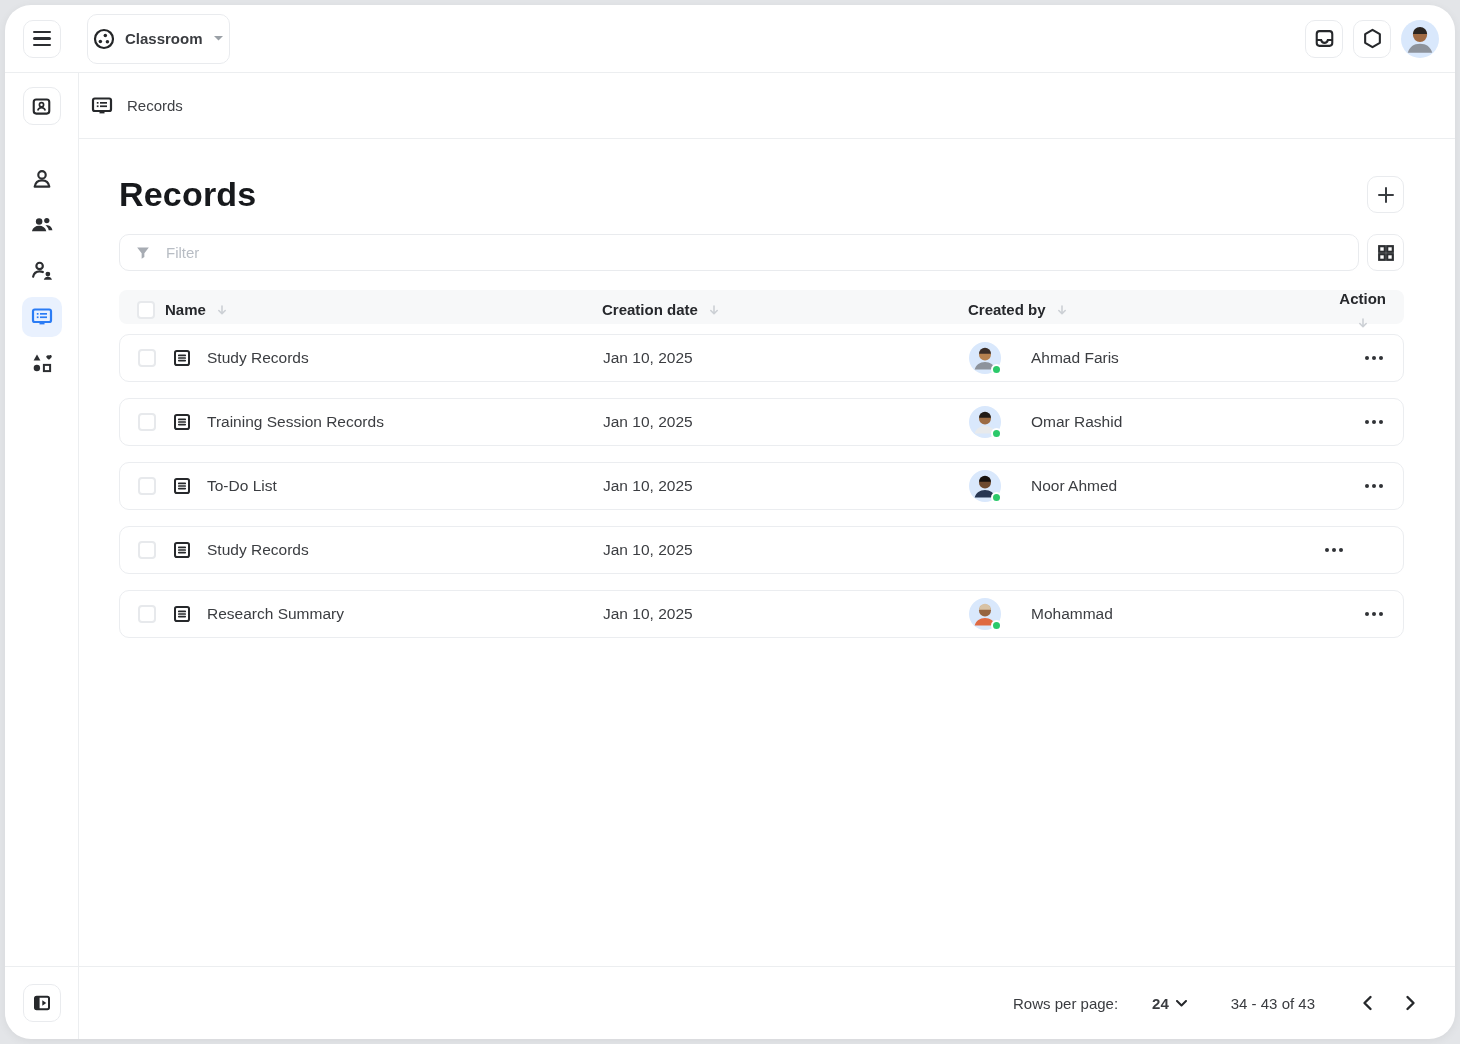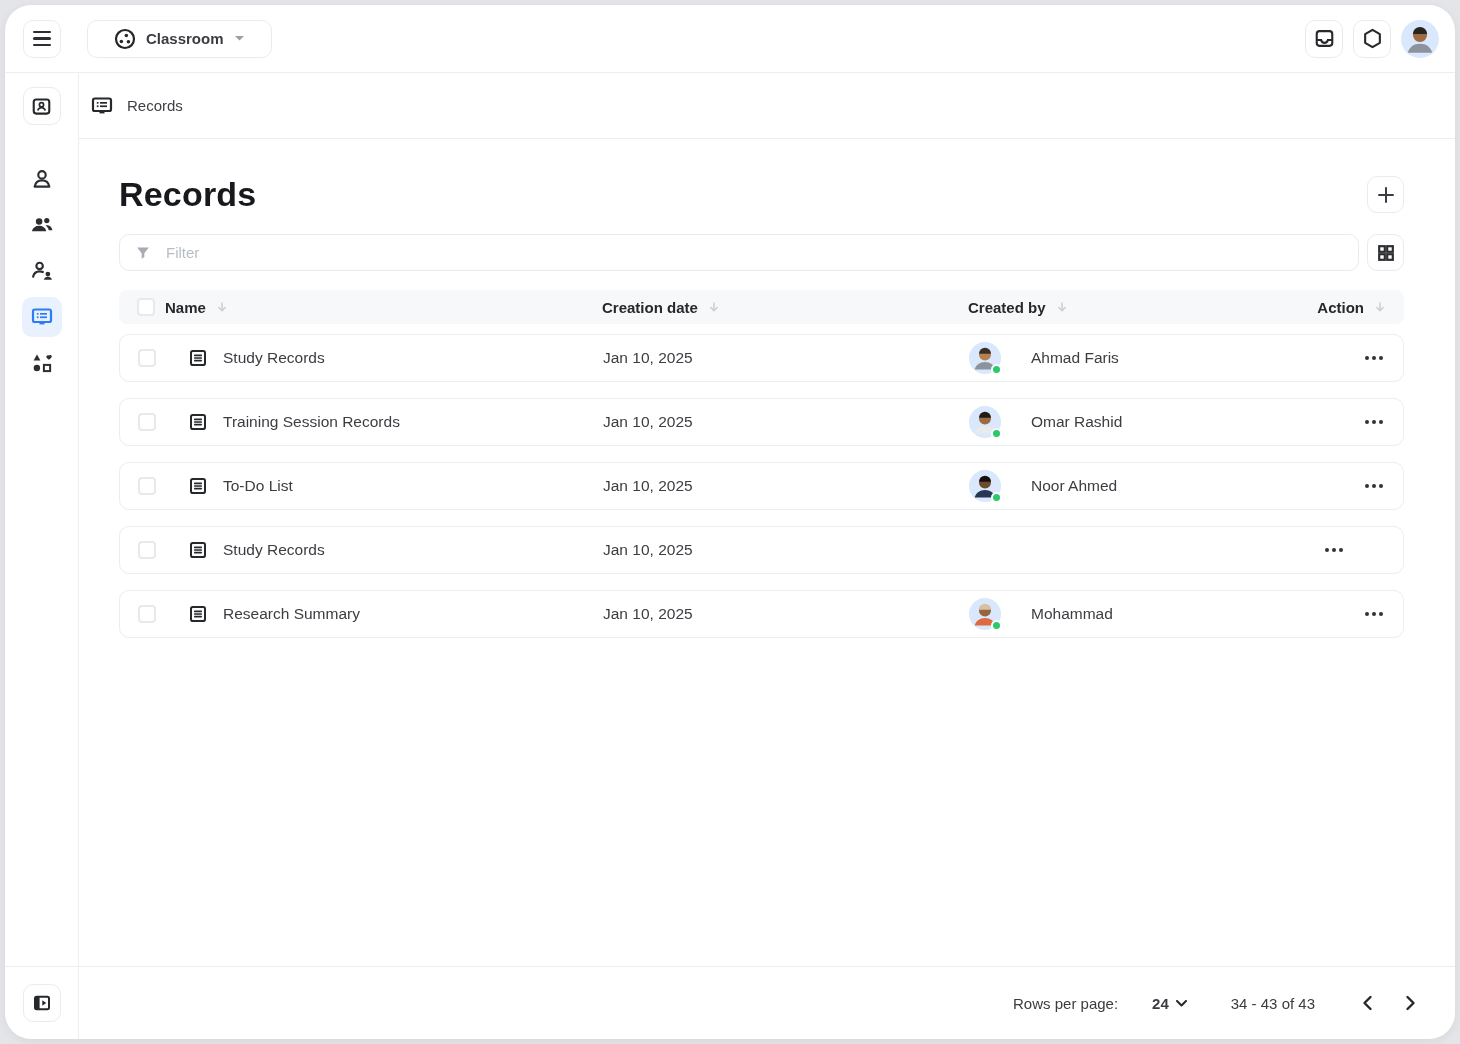"Classroom" .workspace-btn { height: 38px -> 50px; padding: 0 26px -> 0 5px }
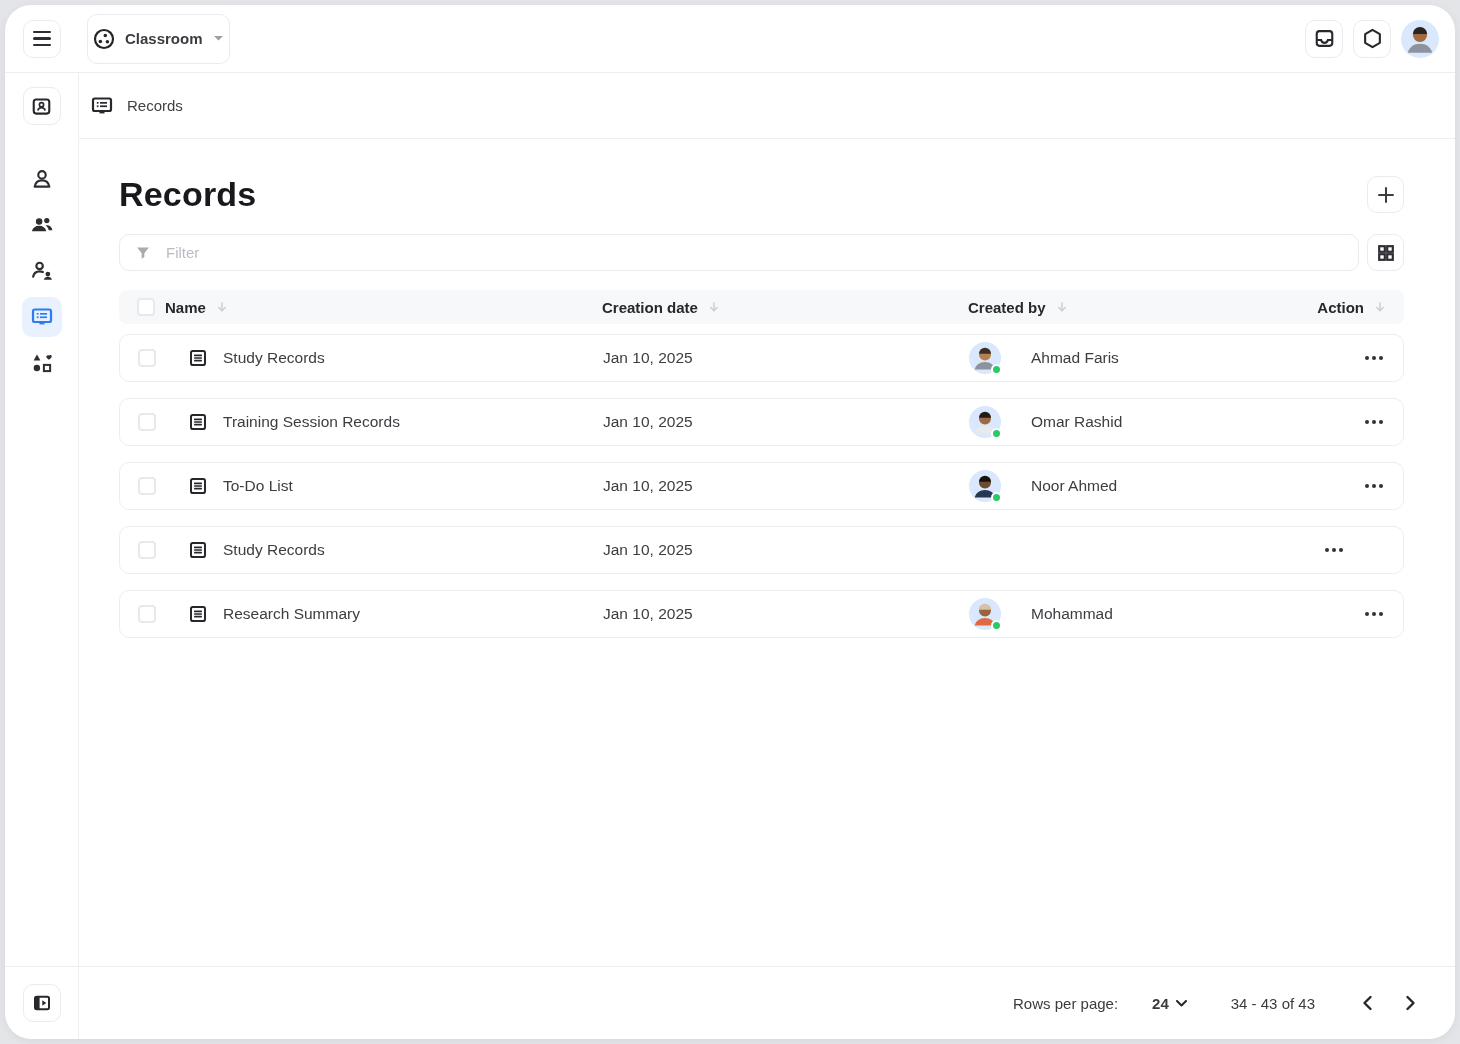"Action" .th-action { flex-direction: none -> column }
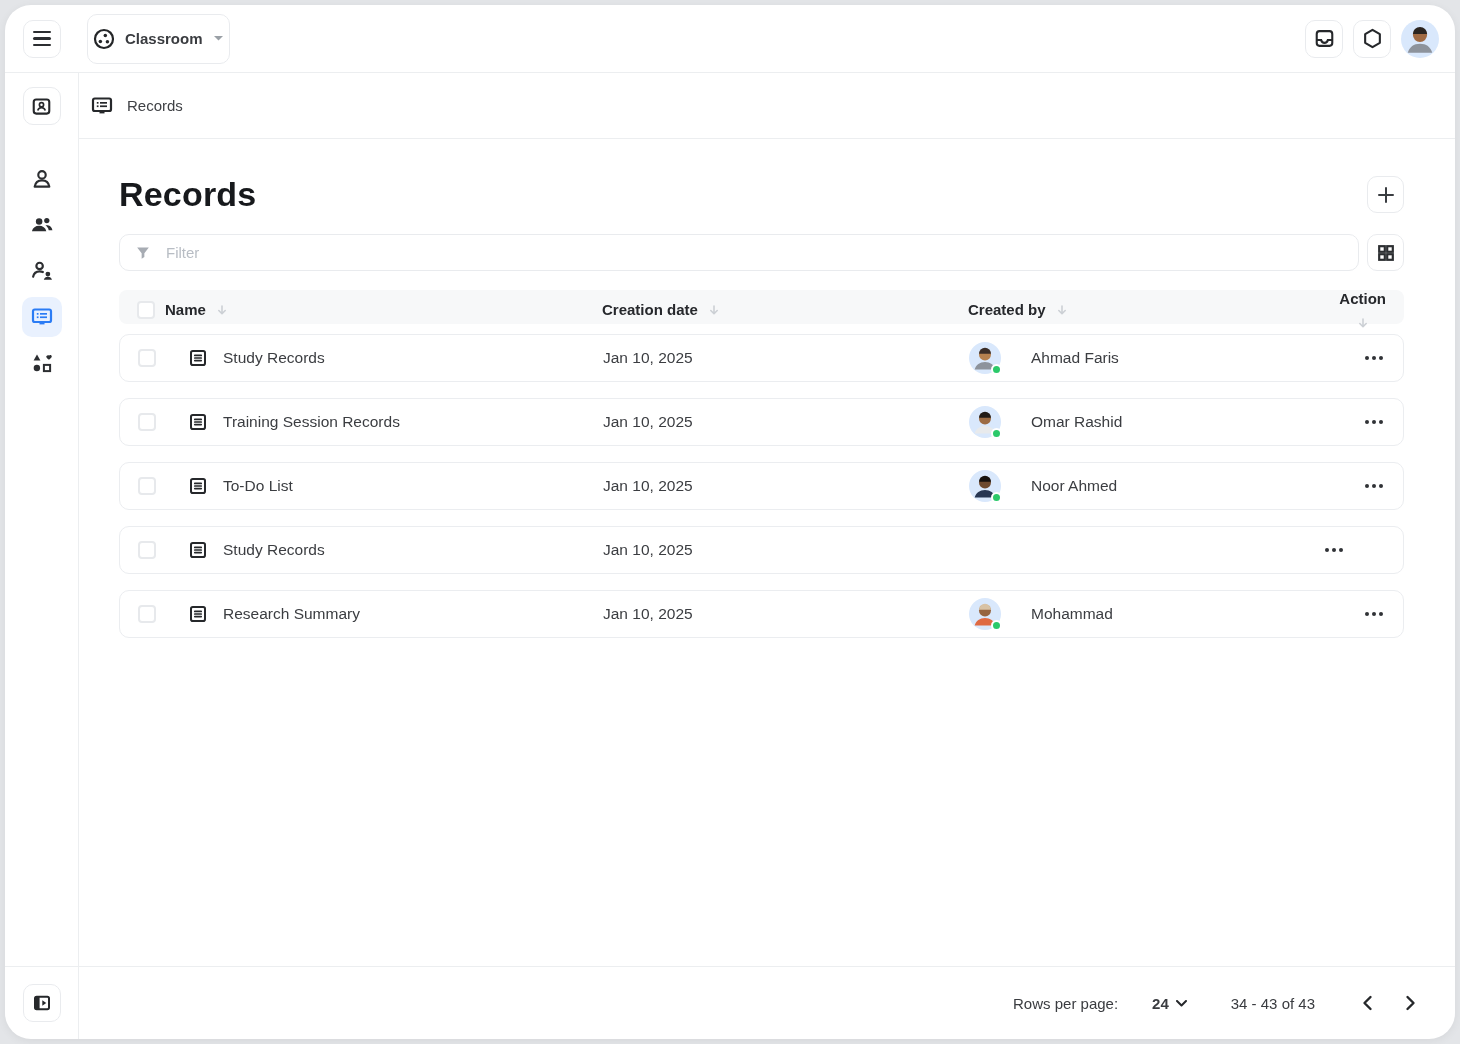"Study Records" .cell-name { padding-left: 32px -> 16px }
